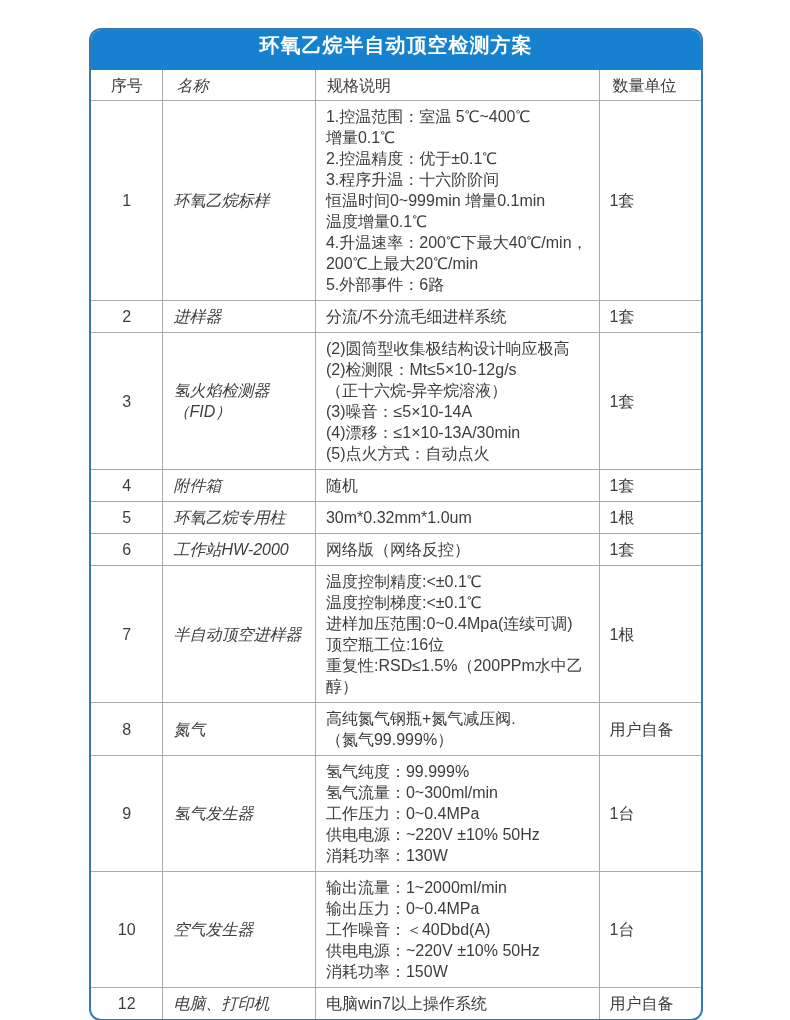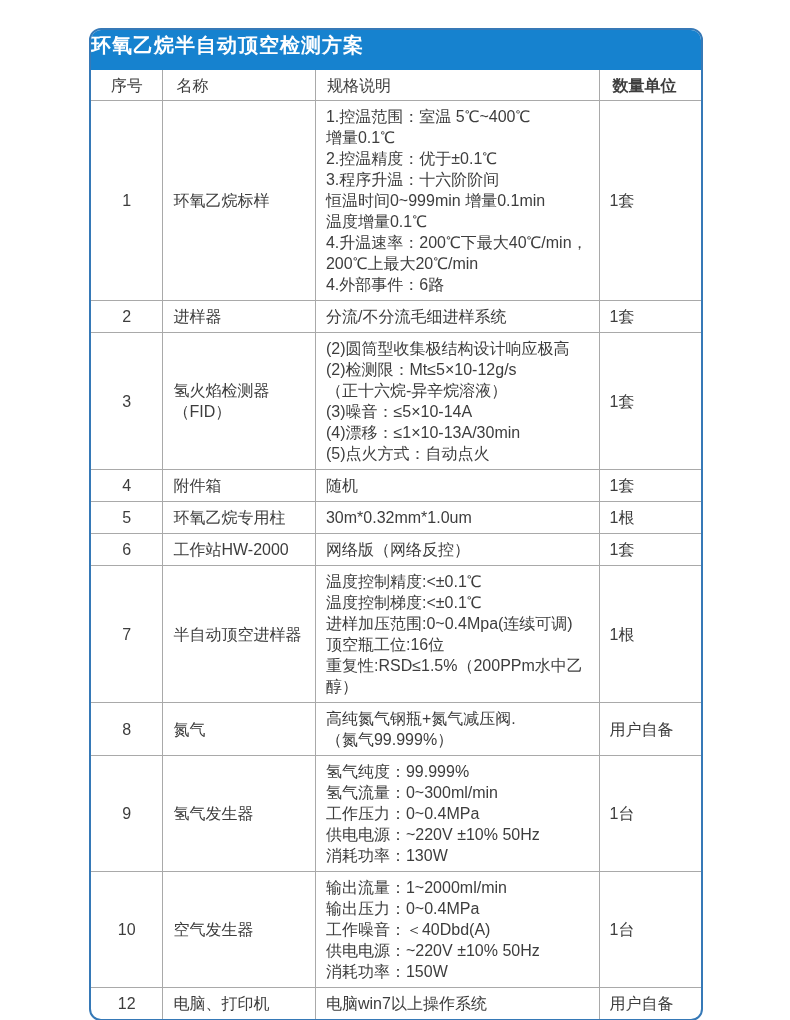"环氧乙烷半自动顶空检测方案" .titlebar { text-align: none -> center }
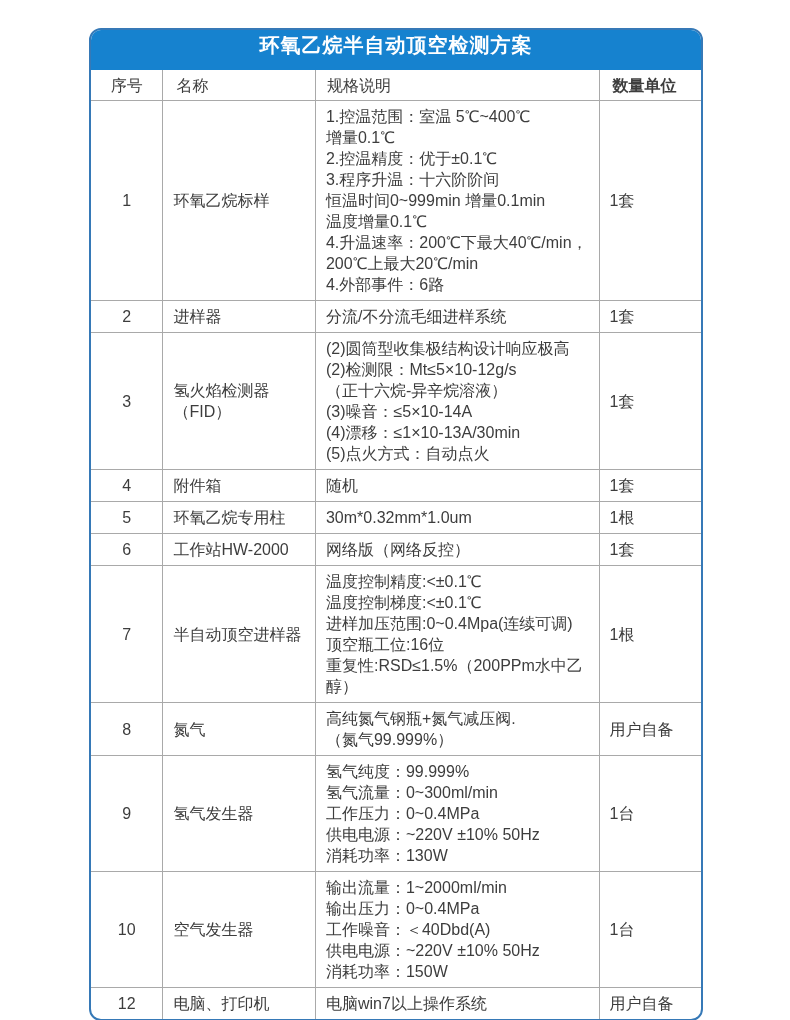"名称" .c-name, th.c-name { font-style: none -> italic }
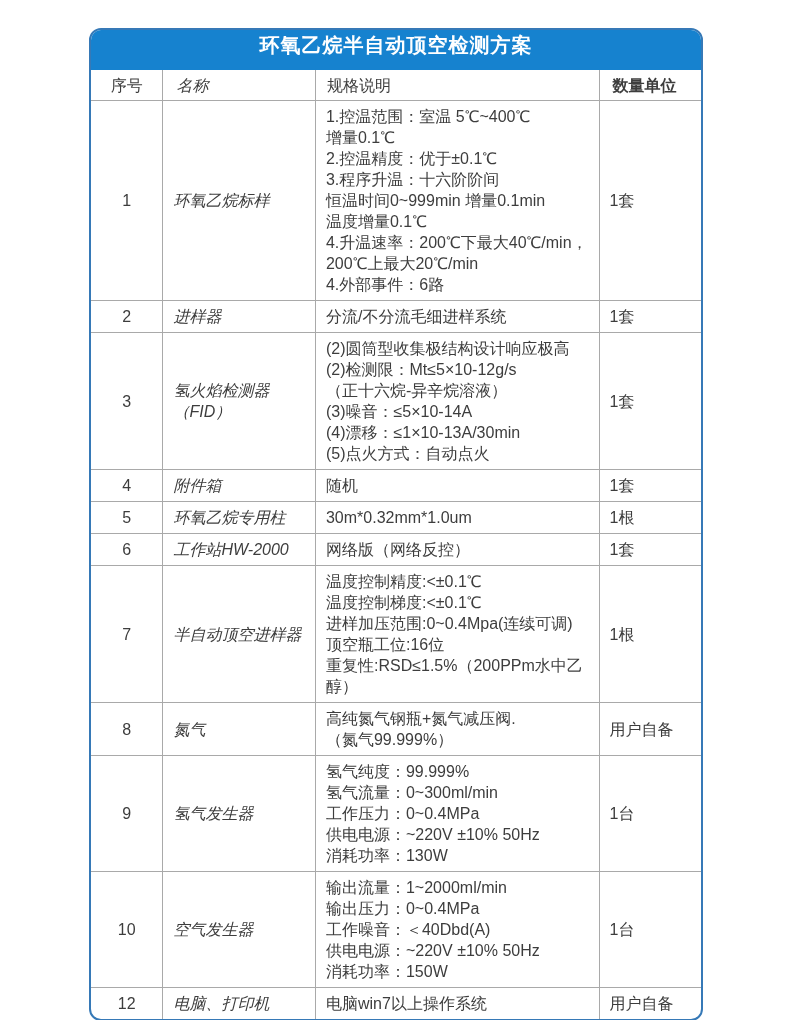"数量单位" .c-qty, th.c-qty { font-weight: bold -> none }
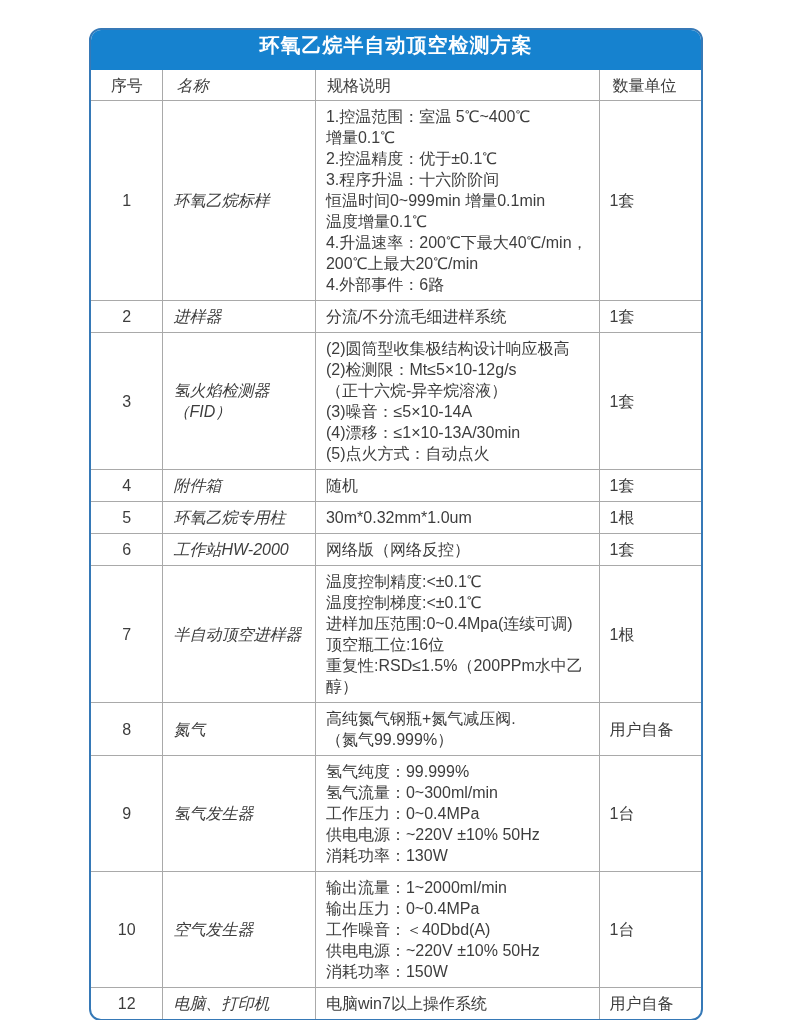"4.外部事件：6路" div.spec-line { text: 4 -> 5 }
